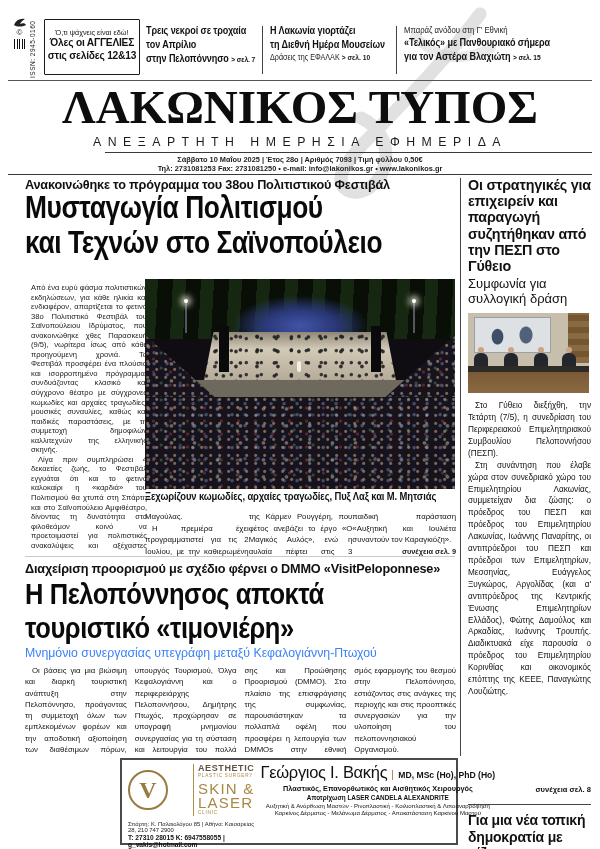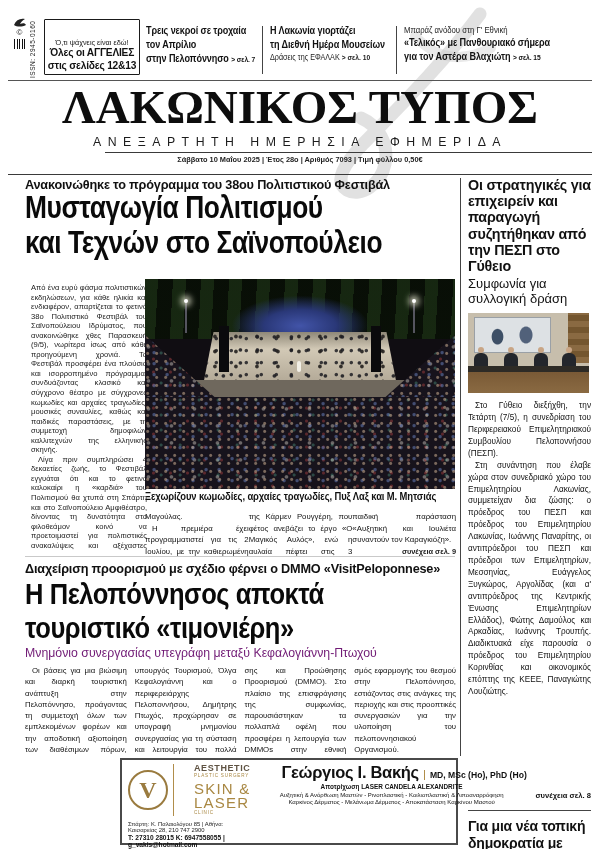"Ό,τι ψάχνεις είναι εδώ!" .clsbox { padding-top: 18px -> 8px }
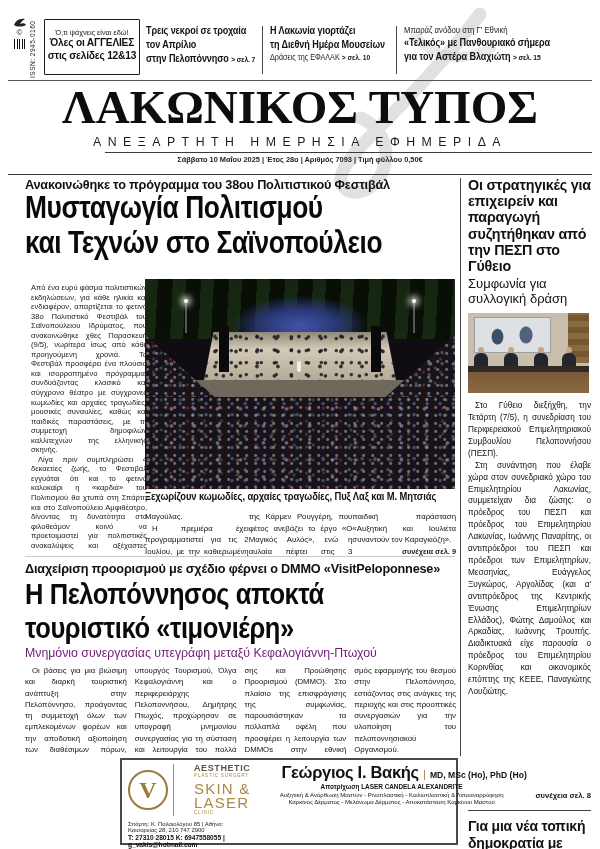"Τηλ: 2731081253 Fax: 2731081250 •" div.abs { html: none -> <div>Τηλ: 2731081253 Fax: 2731081250 • e-mail: info@lakonikos.gr • www.lakonikos.gr</div> }
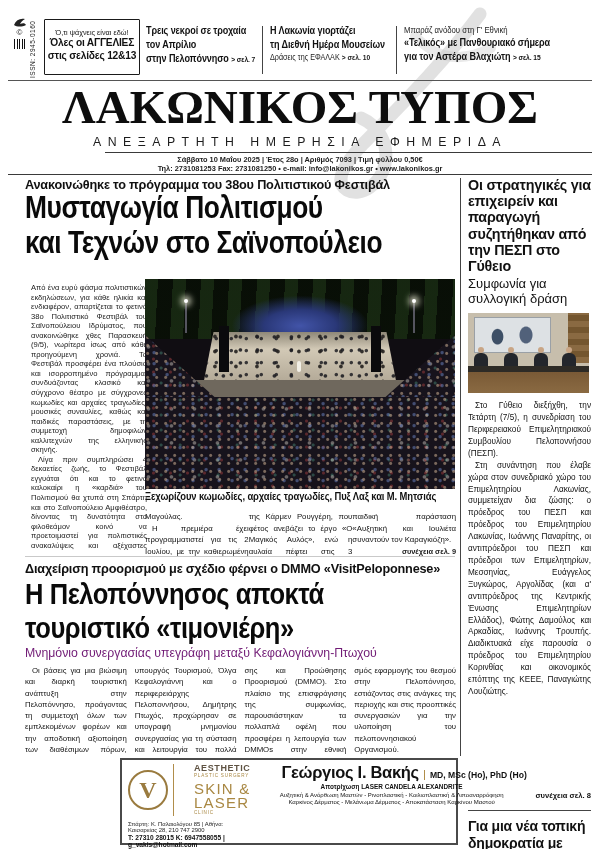"Μνημόνιο συνεργασίας υπεγράφη μεταξύ" .subhead2 { color: #701a75 -> #3b82f6 }
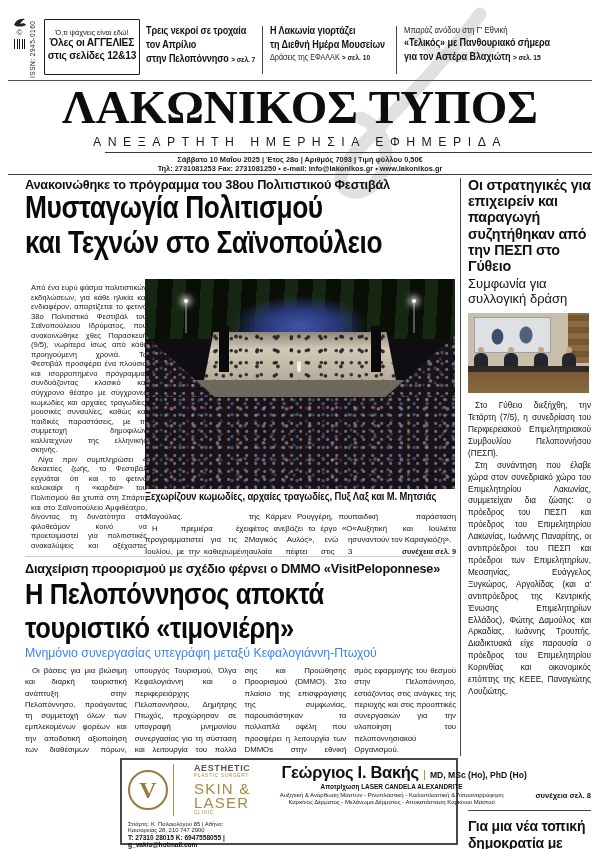"AESTHETIC" .ad-names { margin-left: none -> 20px; padding-left: 20px -> 4px }
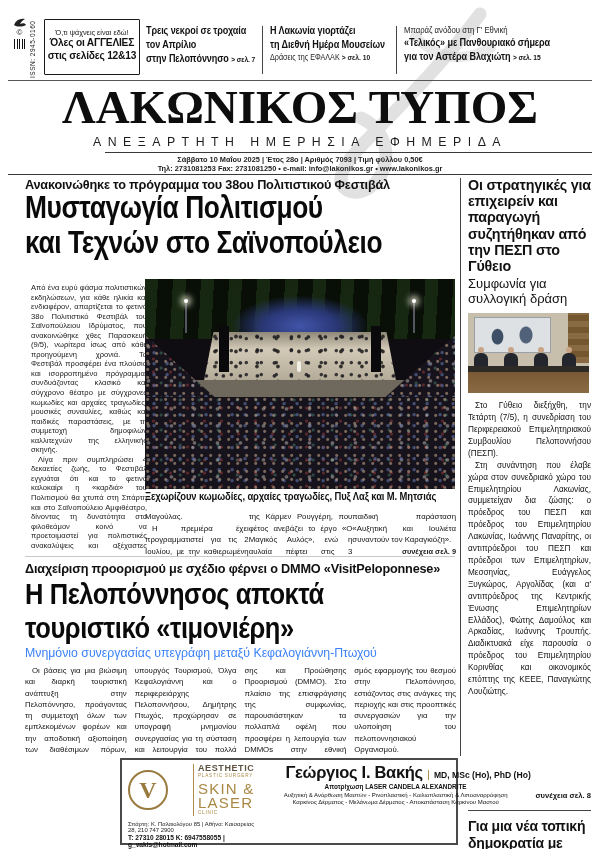"Γεώργιος Ι. Βακής" .ad-doc { font-weight: bold -> normal; margin-left: 25px -> none }
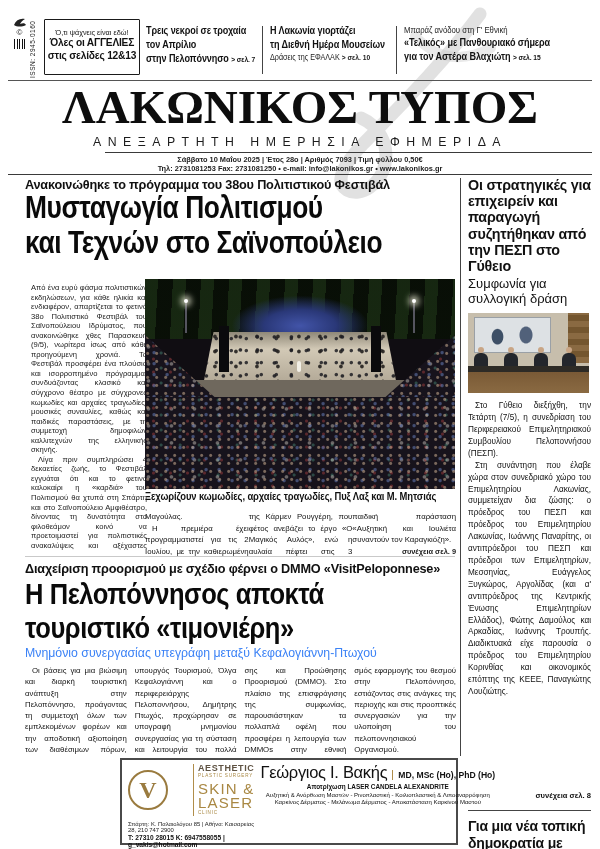"Πλαστικός, Επανορθωτικός και Αισθητικός" div.ad-spec { html: none -> <div>Πλαστικός, Επανορθωτικός και Αισθητικός Χειρουργός</div> }
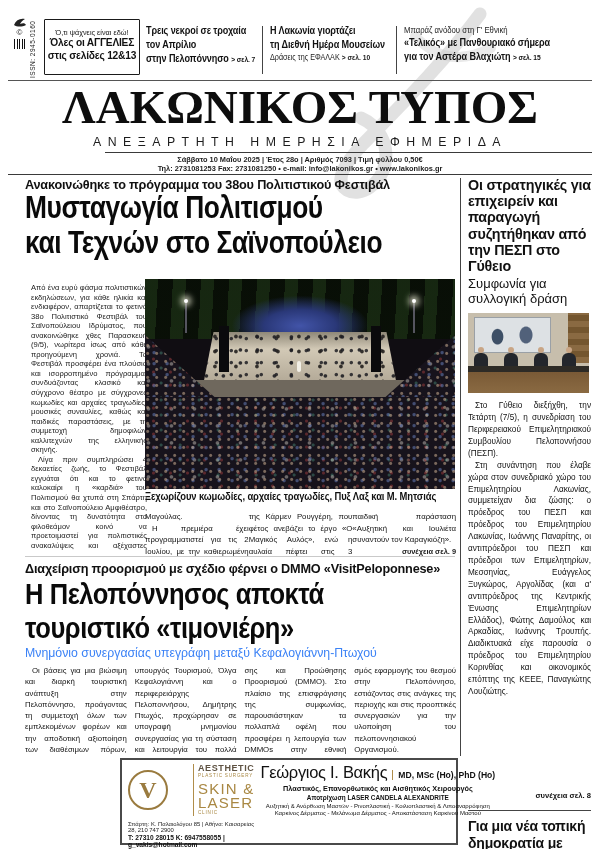"συνέχεια σελ. 8" .sb-cont { margin-top: 20px -> 14px }
